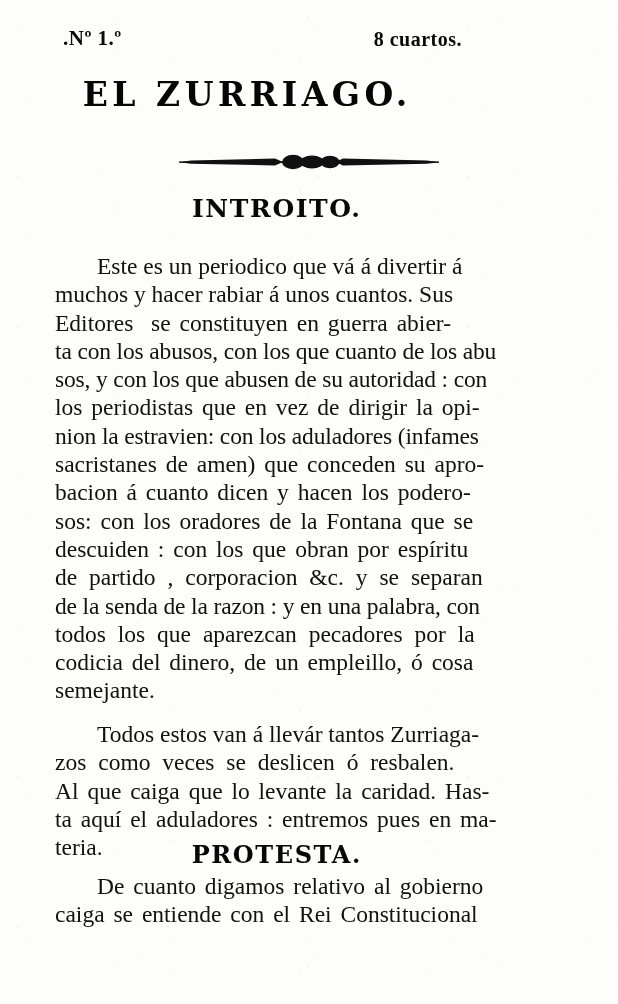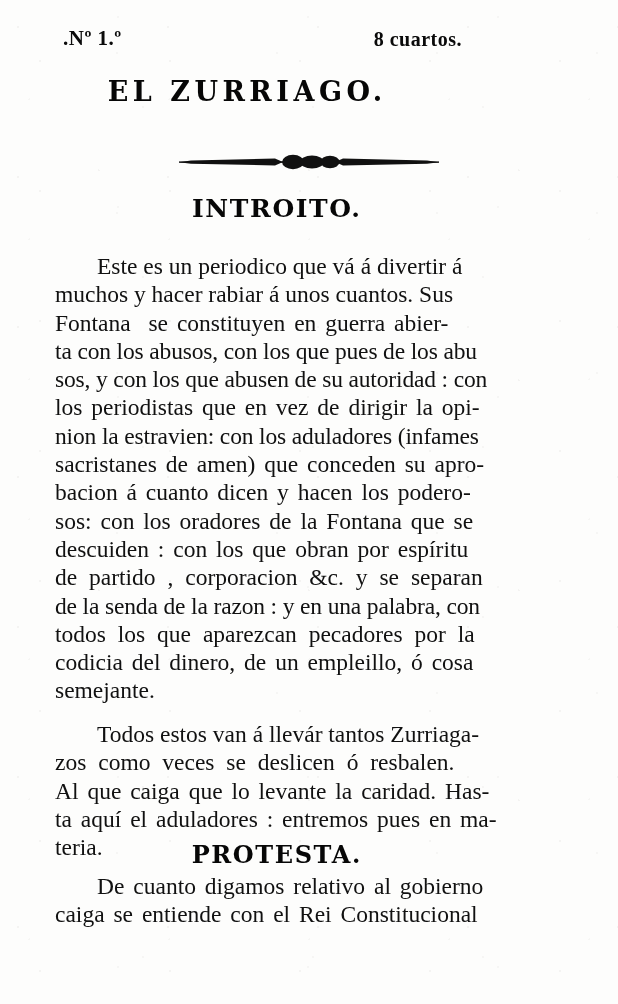"EL ZURRIAGO." .title { font-size: 27px -> 33px }
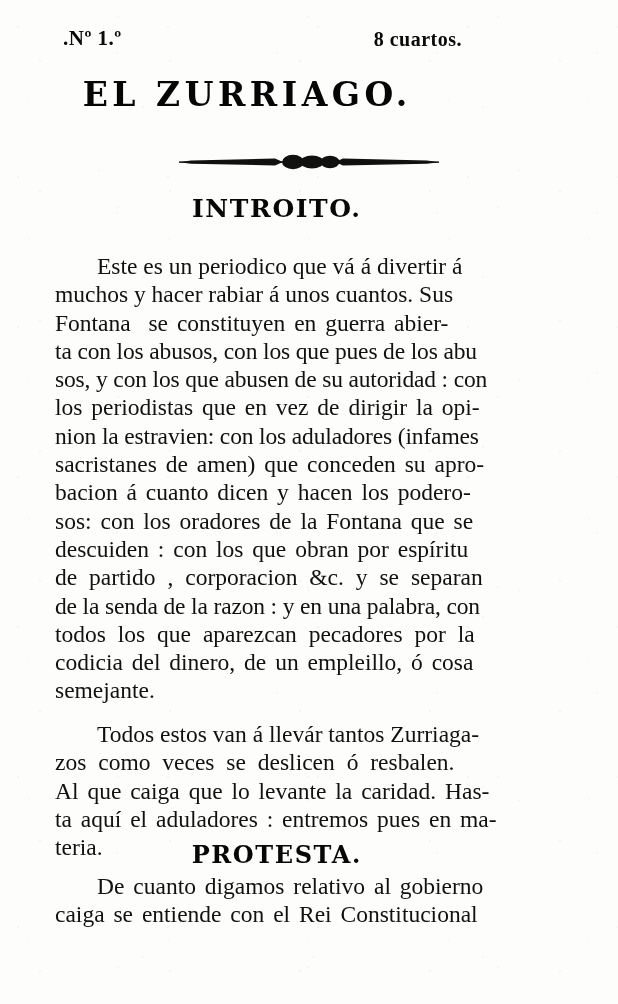"Fontana se constituyen en guerra" span.line { text: Fontana -> Editores }
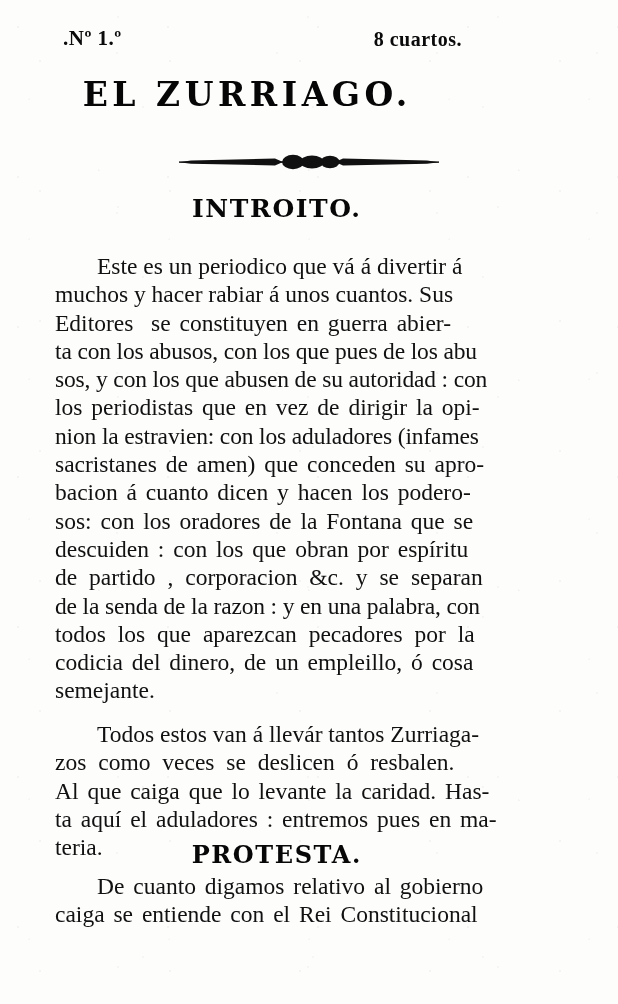"ta con los abusos, con" span.line { text: pues -> cuanto }
